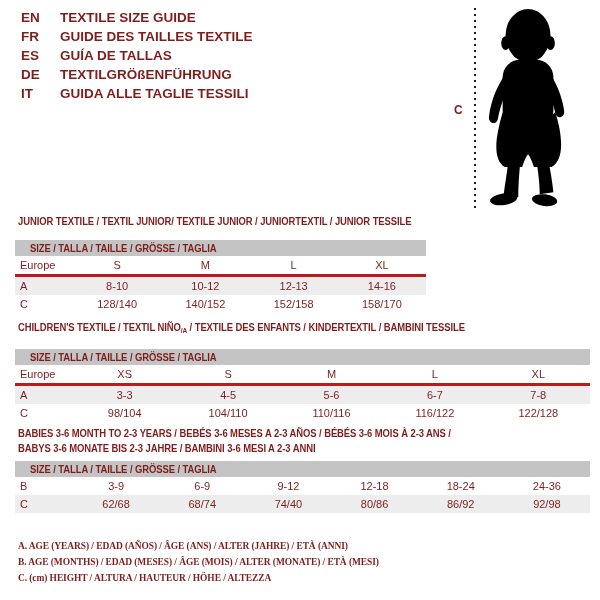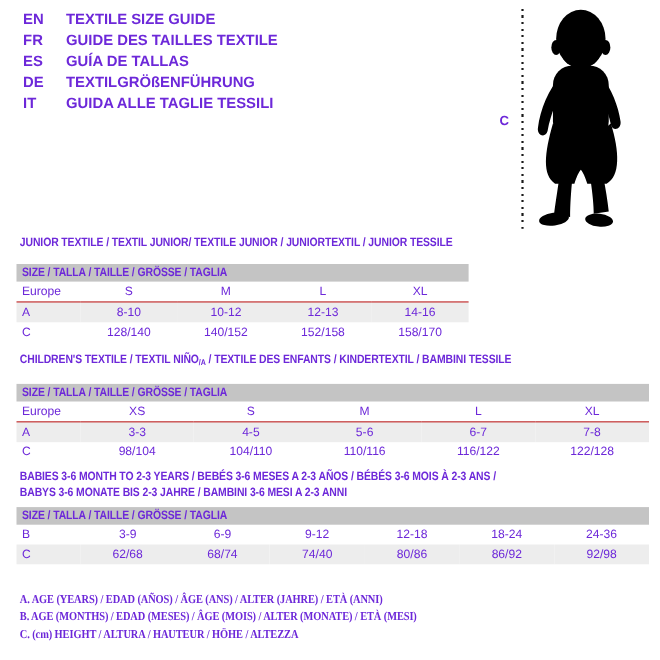"EN" .canvas { color: #6d28d9 -> #7f1d1d }
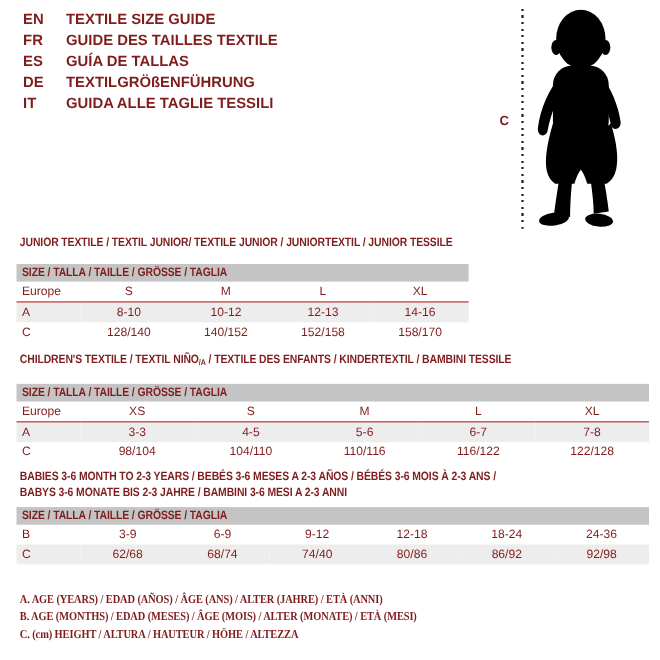"SIZE / TALLA / TAILLE" .size-bar { padding-left: 5px -> 15px }
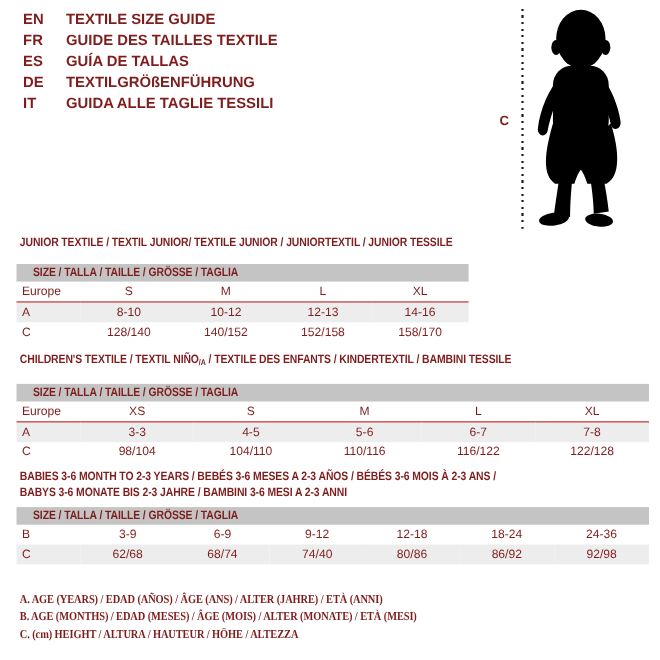"Europe" tr.row-border td { border-bottom: 1px solid #b91c1c -> 3px solid #b91c1c }
